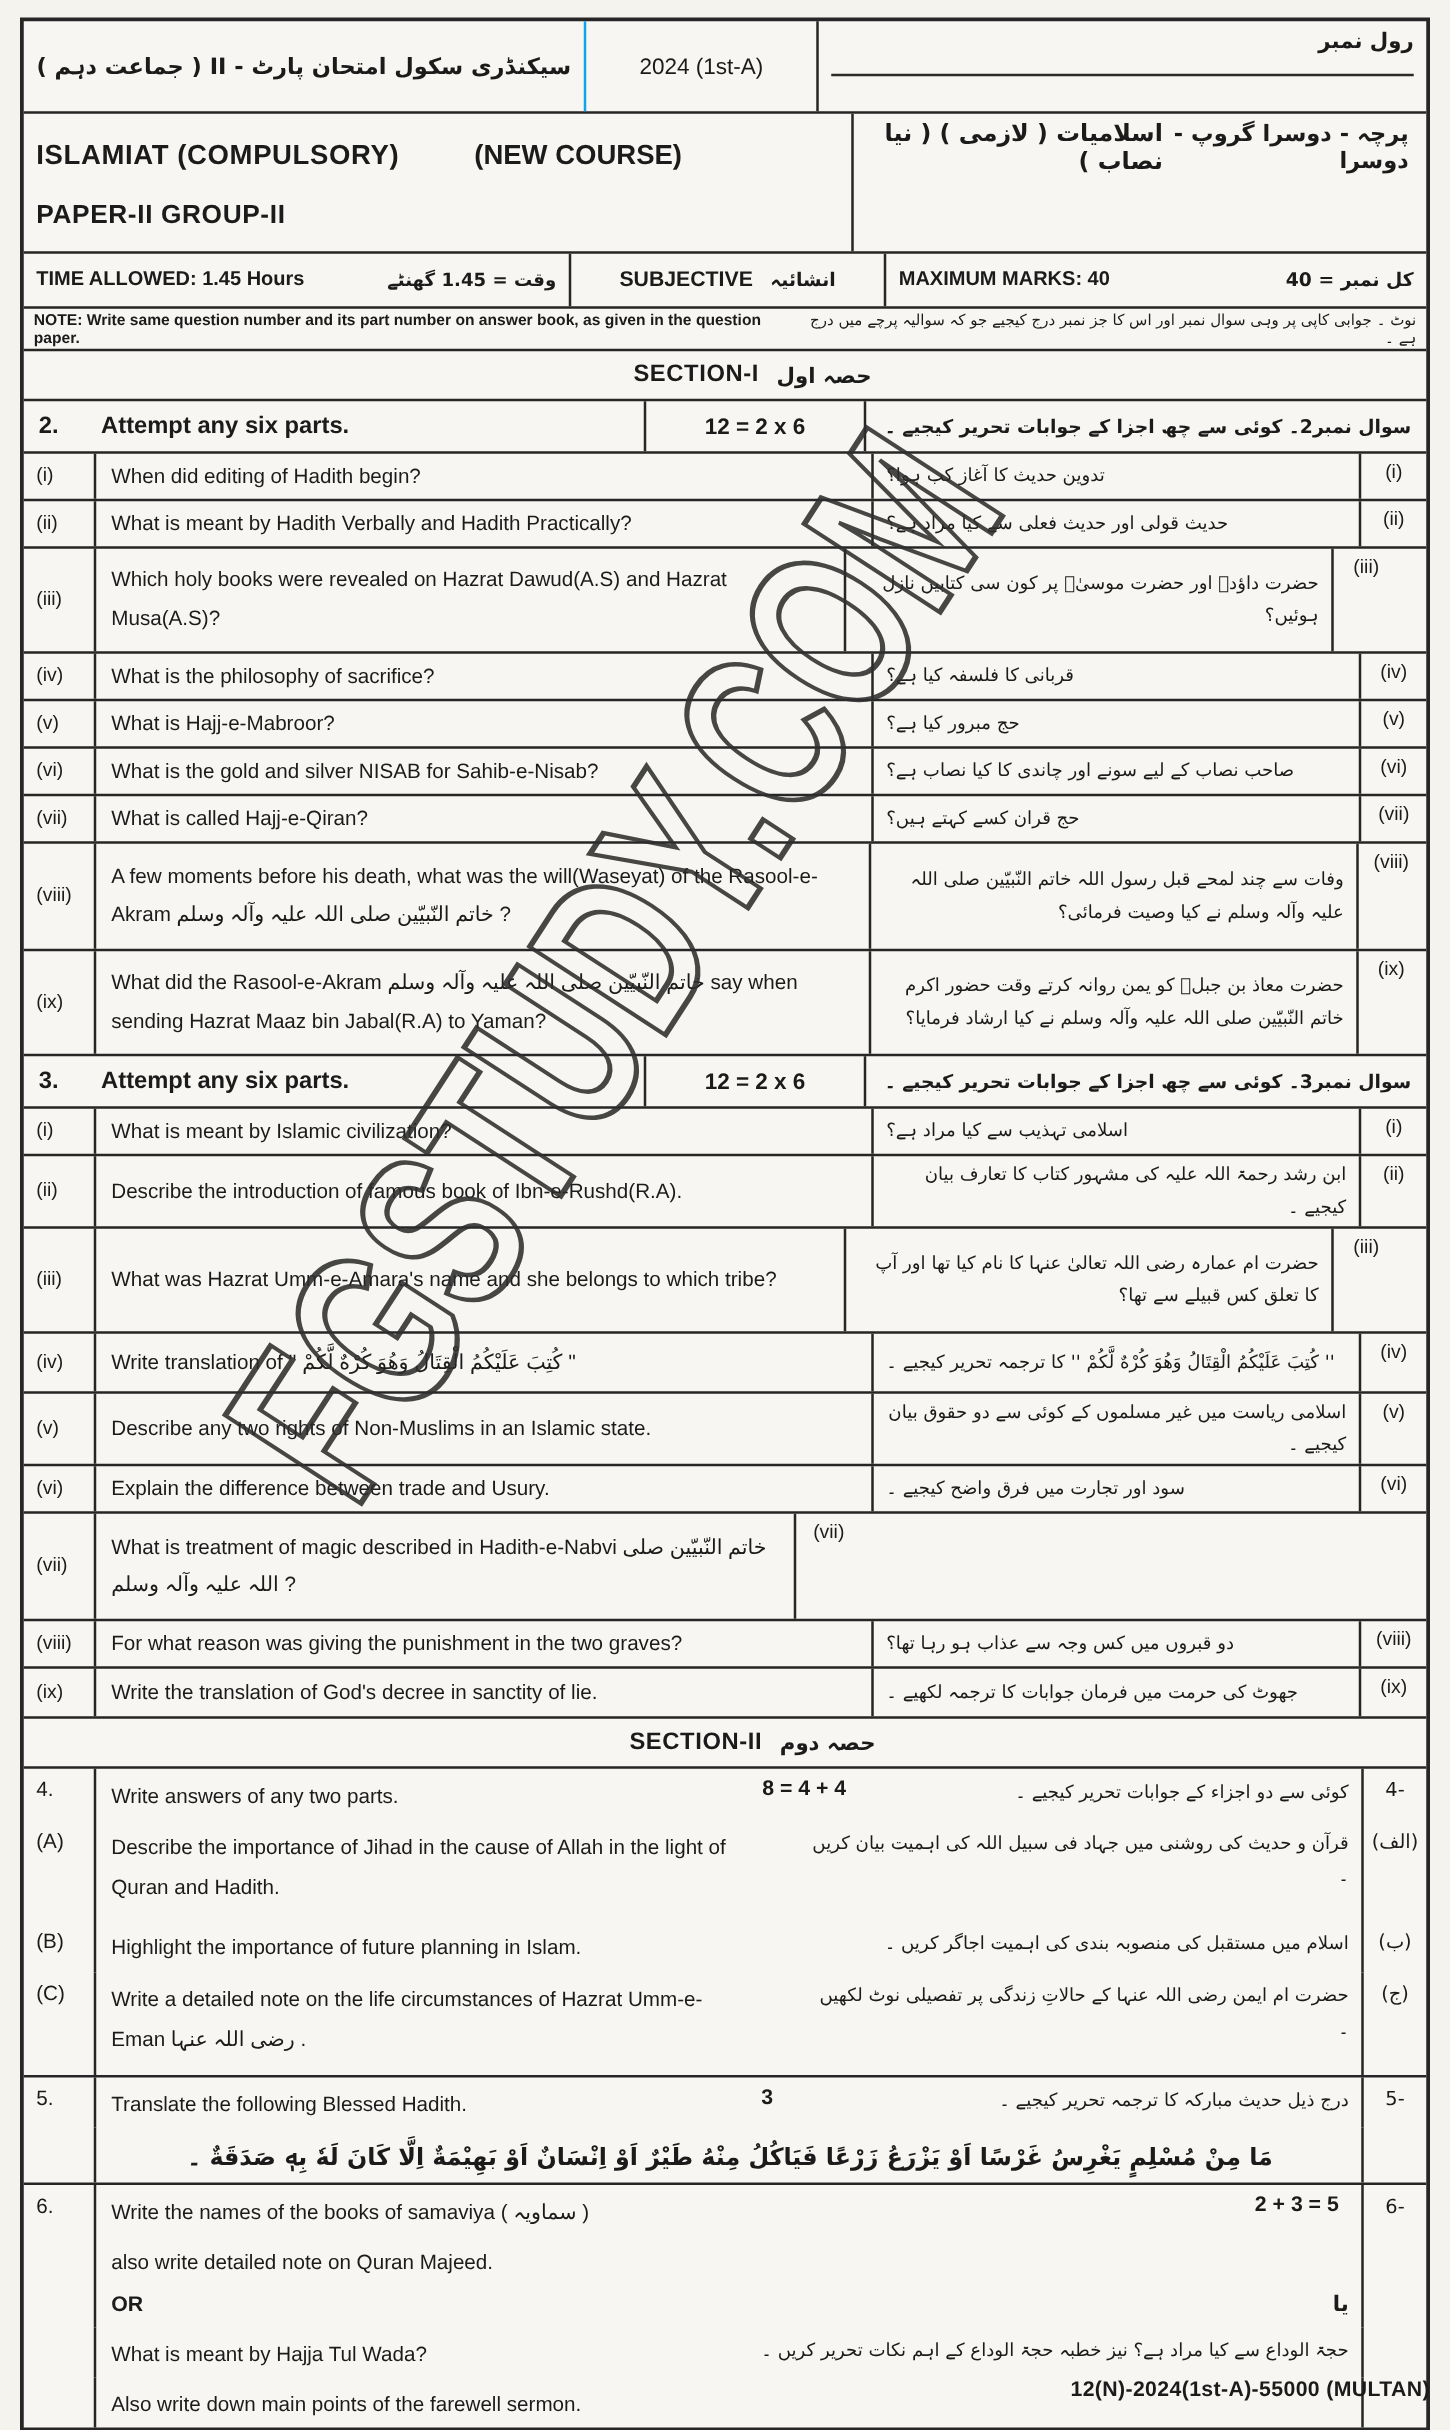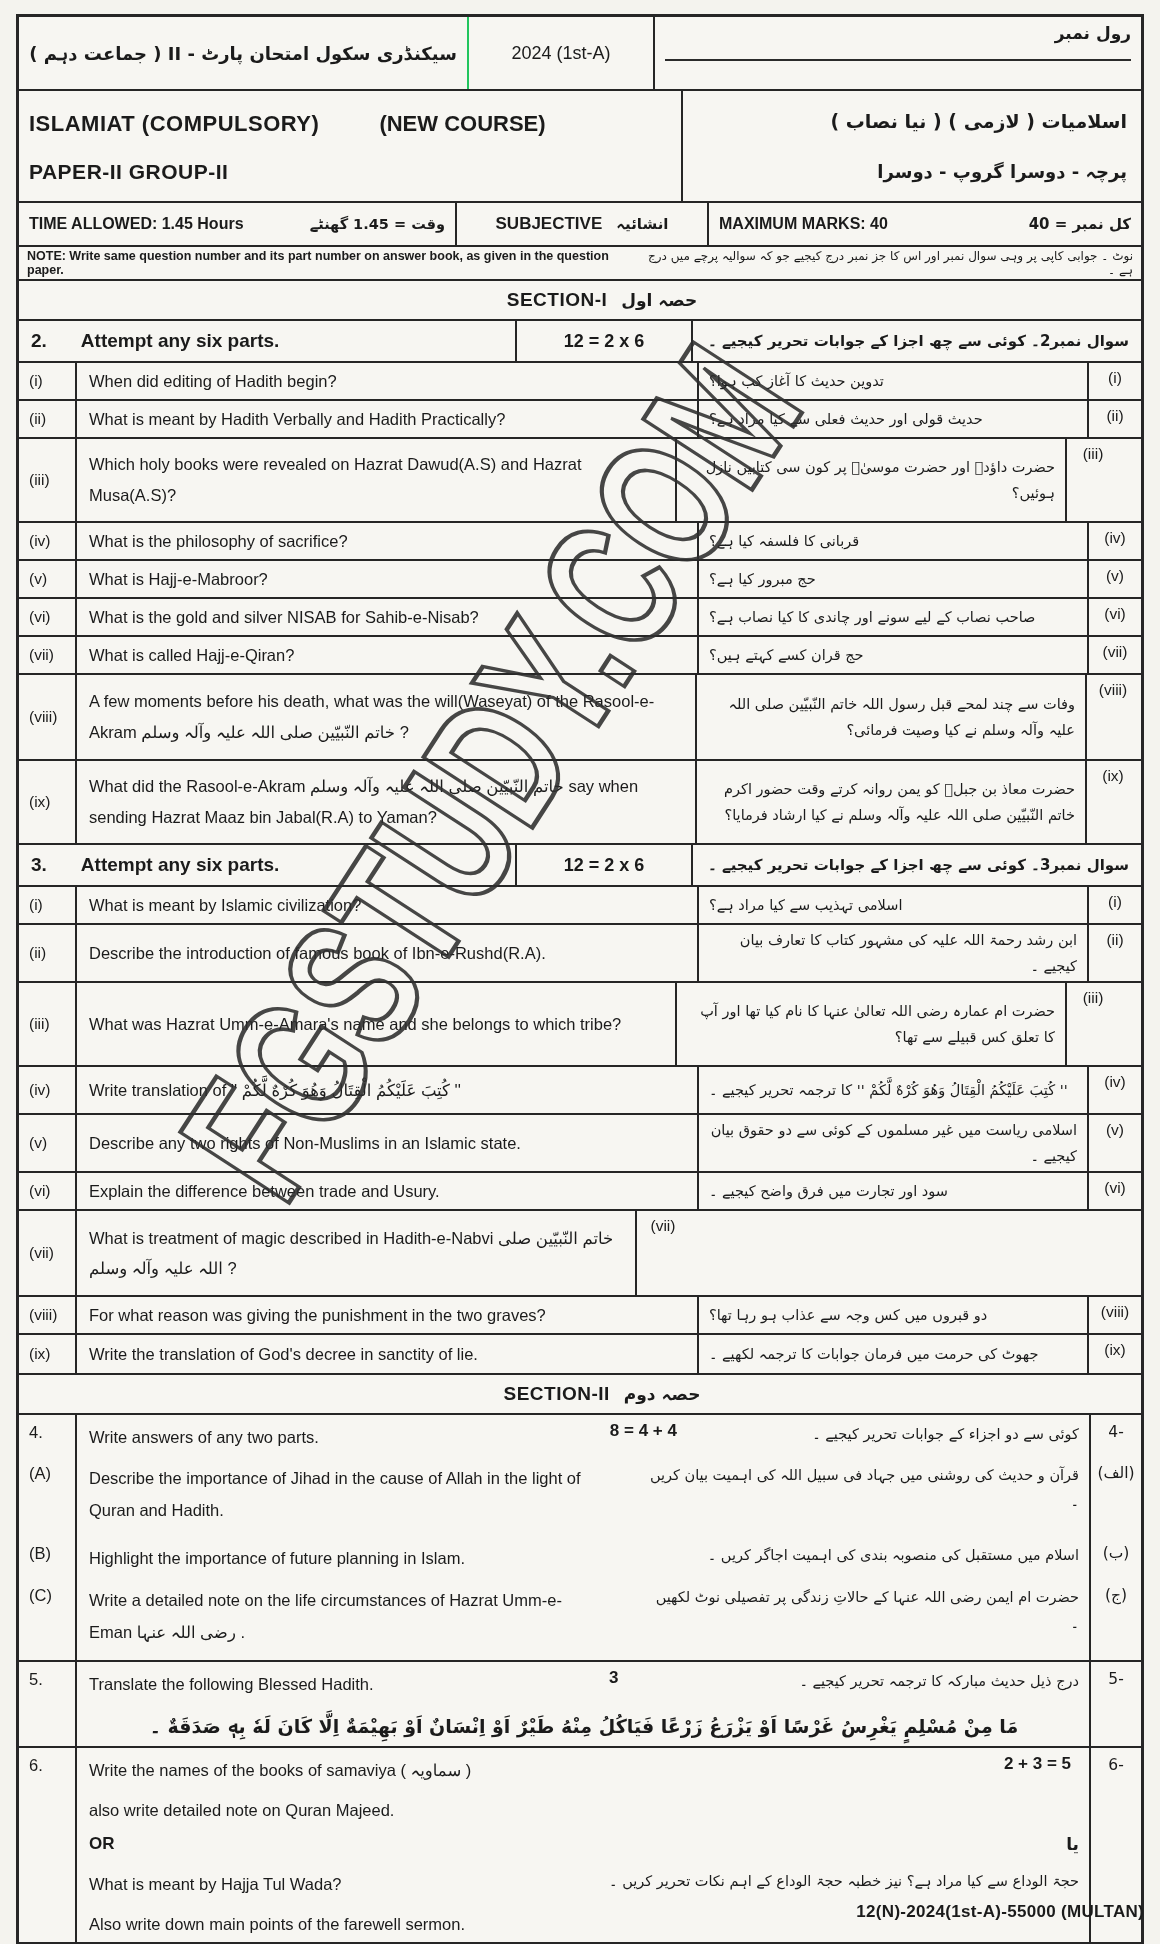"سیکنڈری سکول امتحان پارٹ -" .rowA .title-ur { border-right: 2px solid #22c55e -> 2px solid #0ea5e9 }
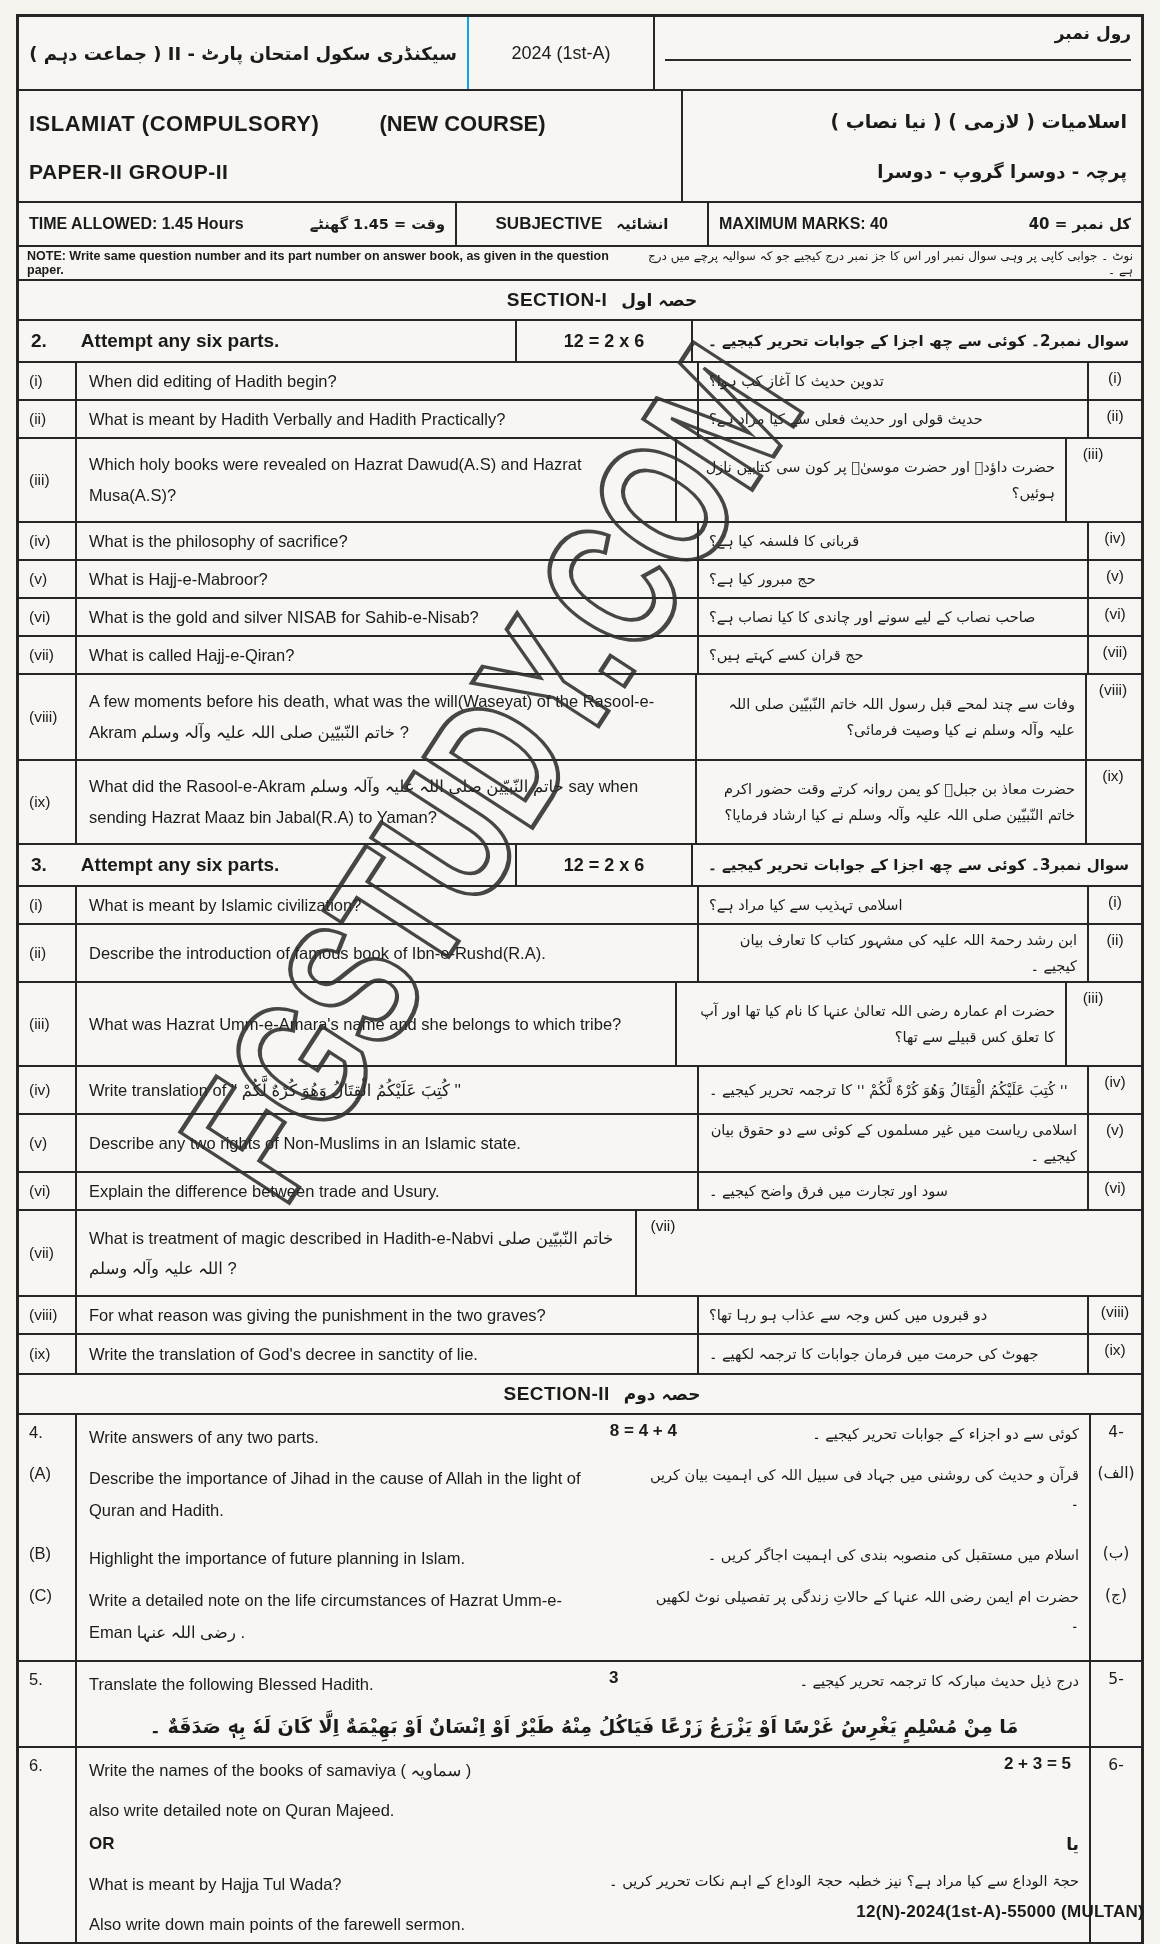"اسلامیات ( لازمی ) (" .rowB .urbox { flex-direction: column -> none }
